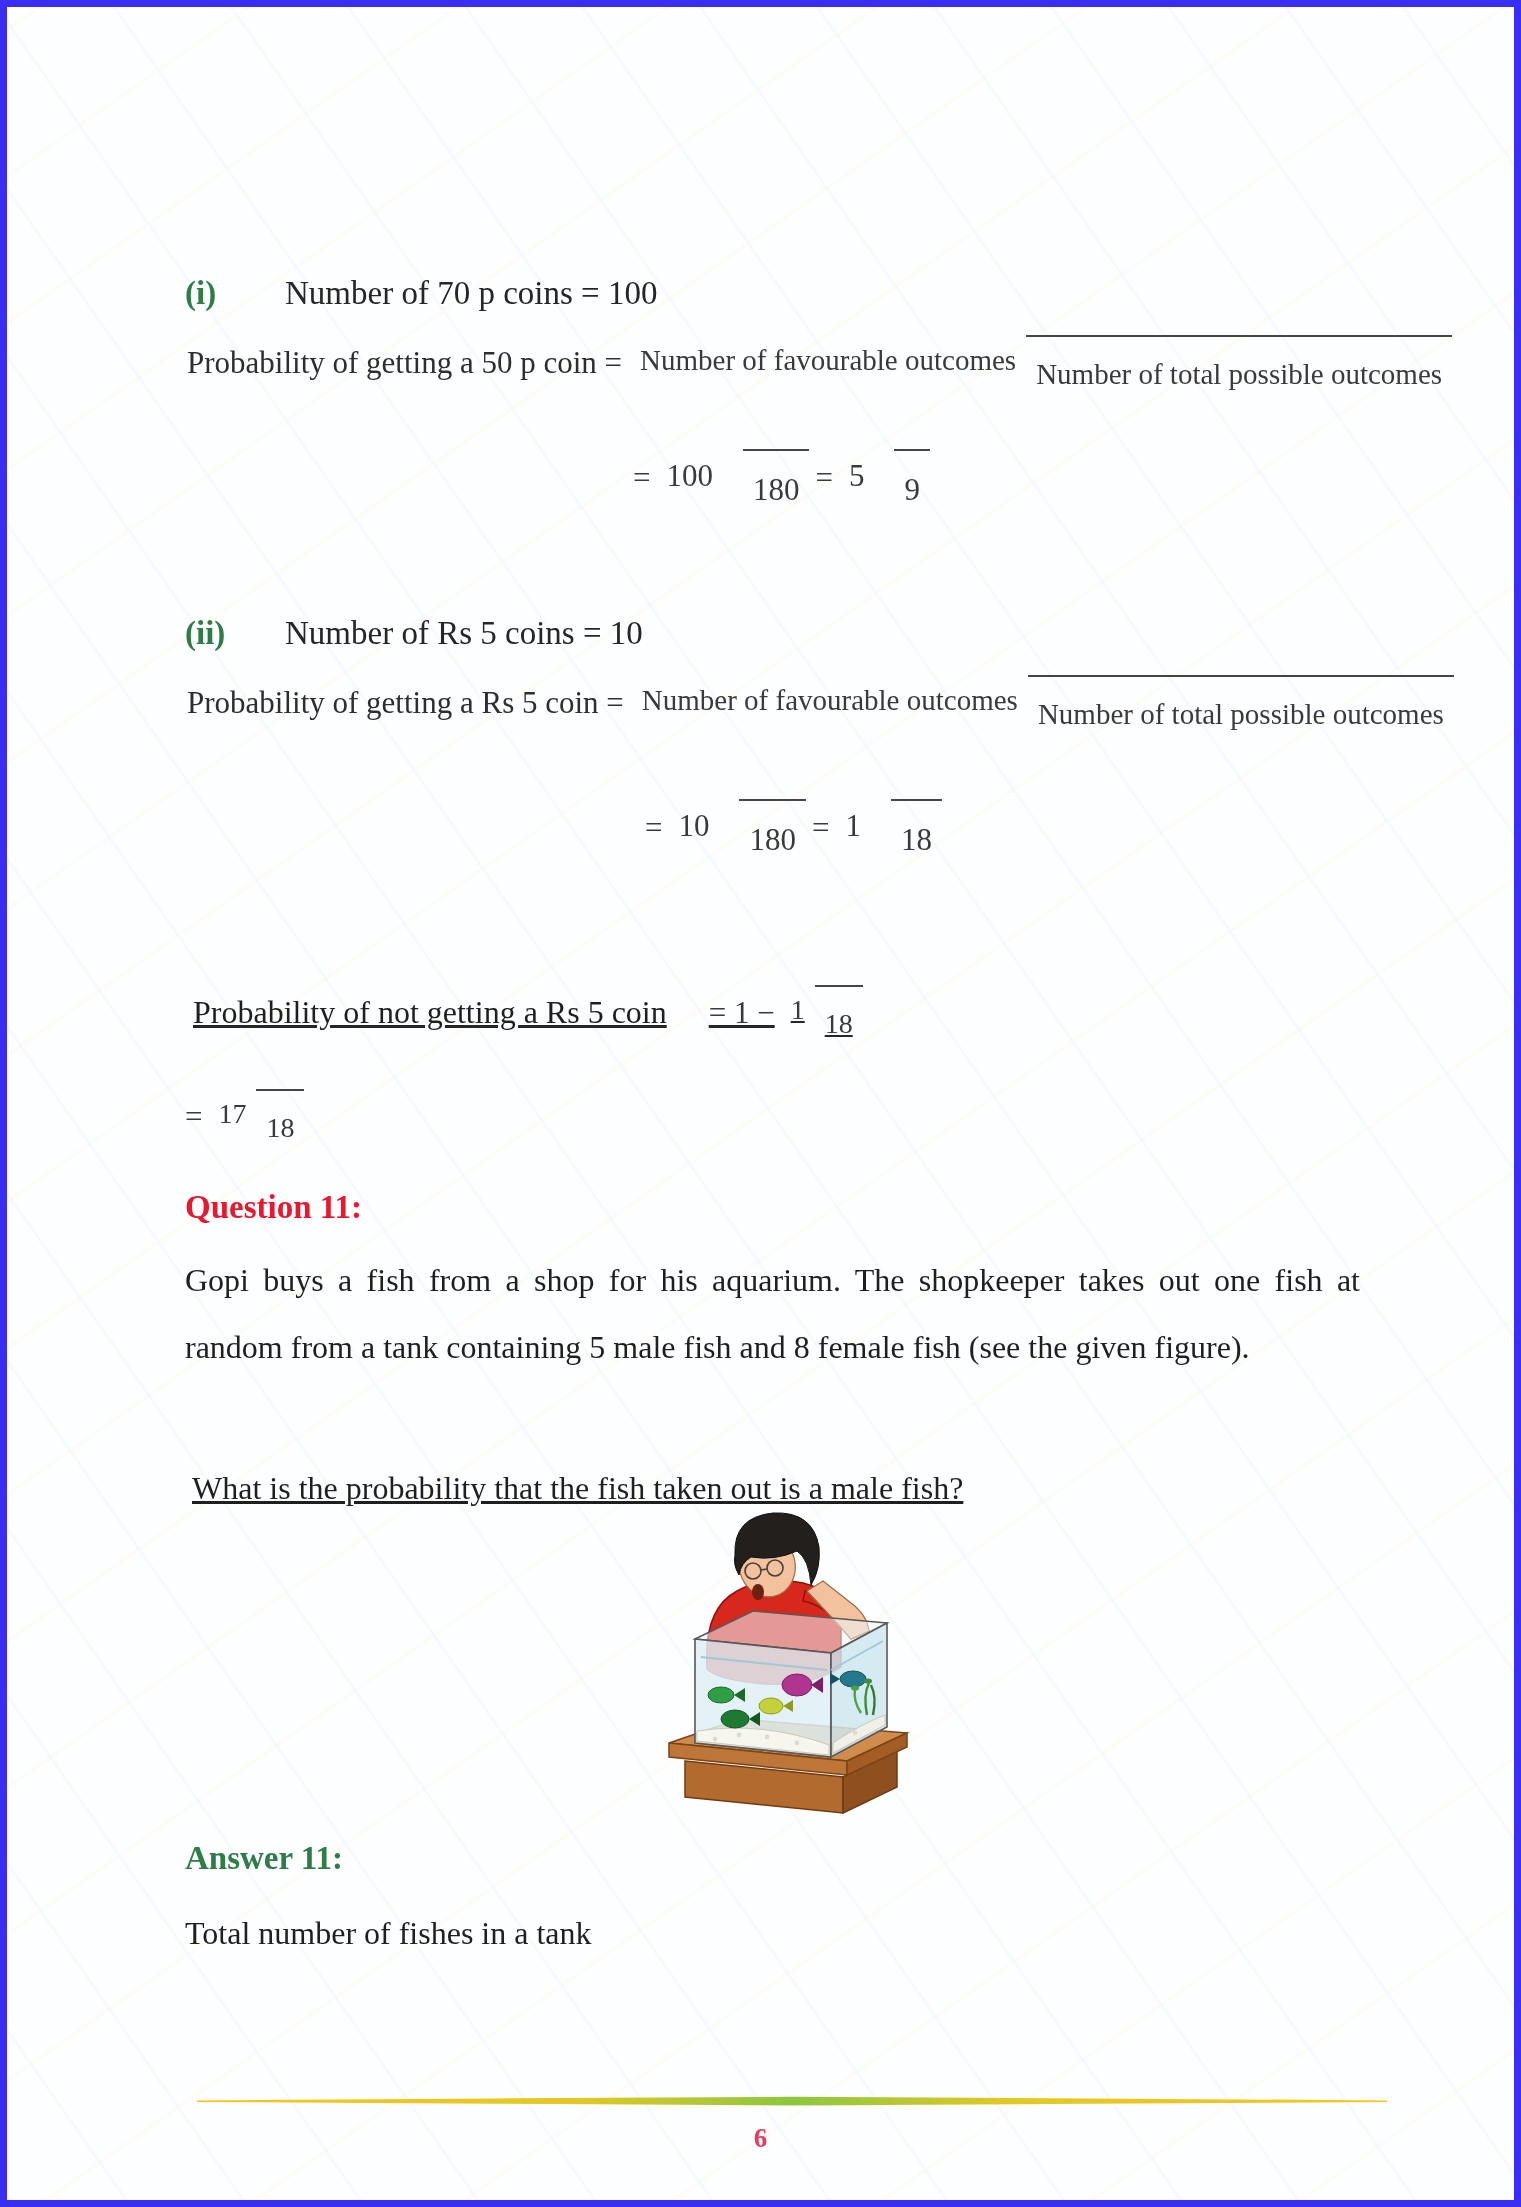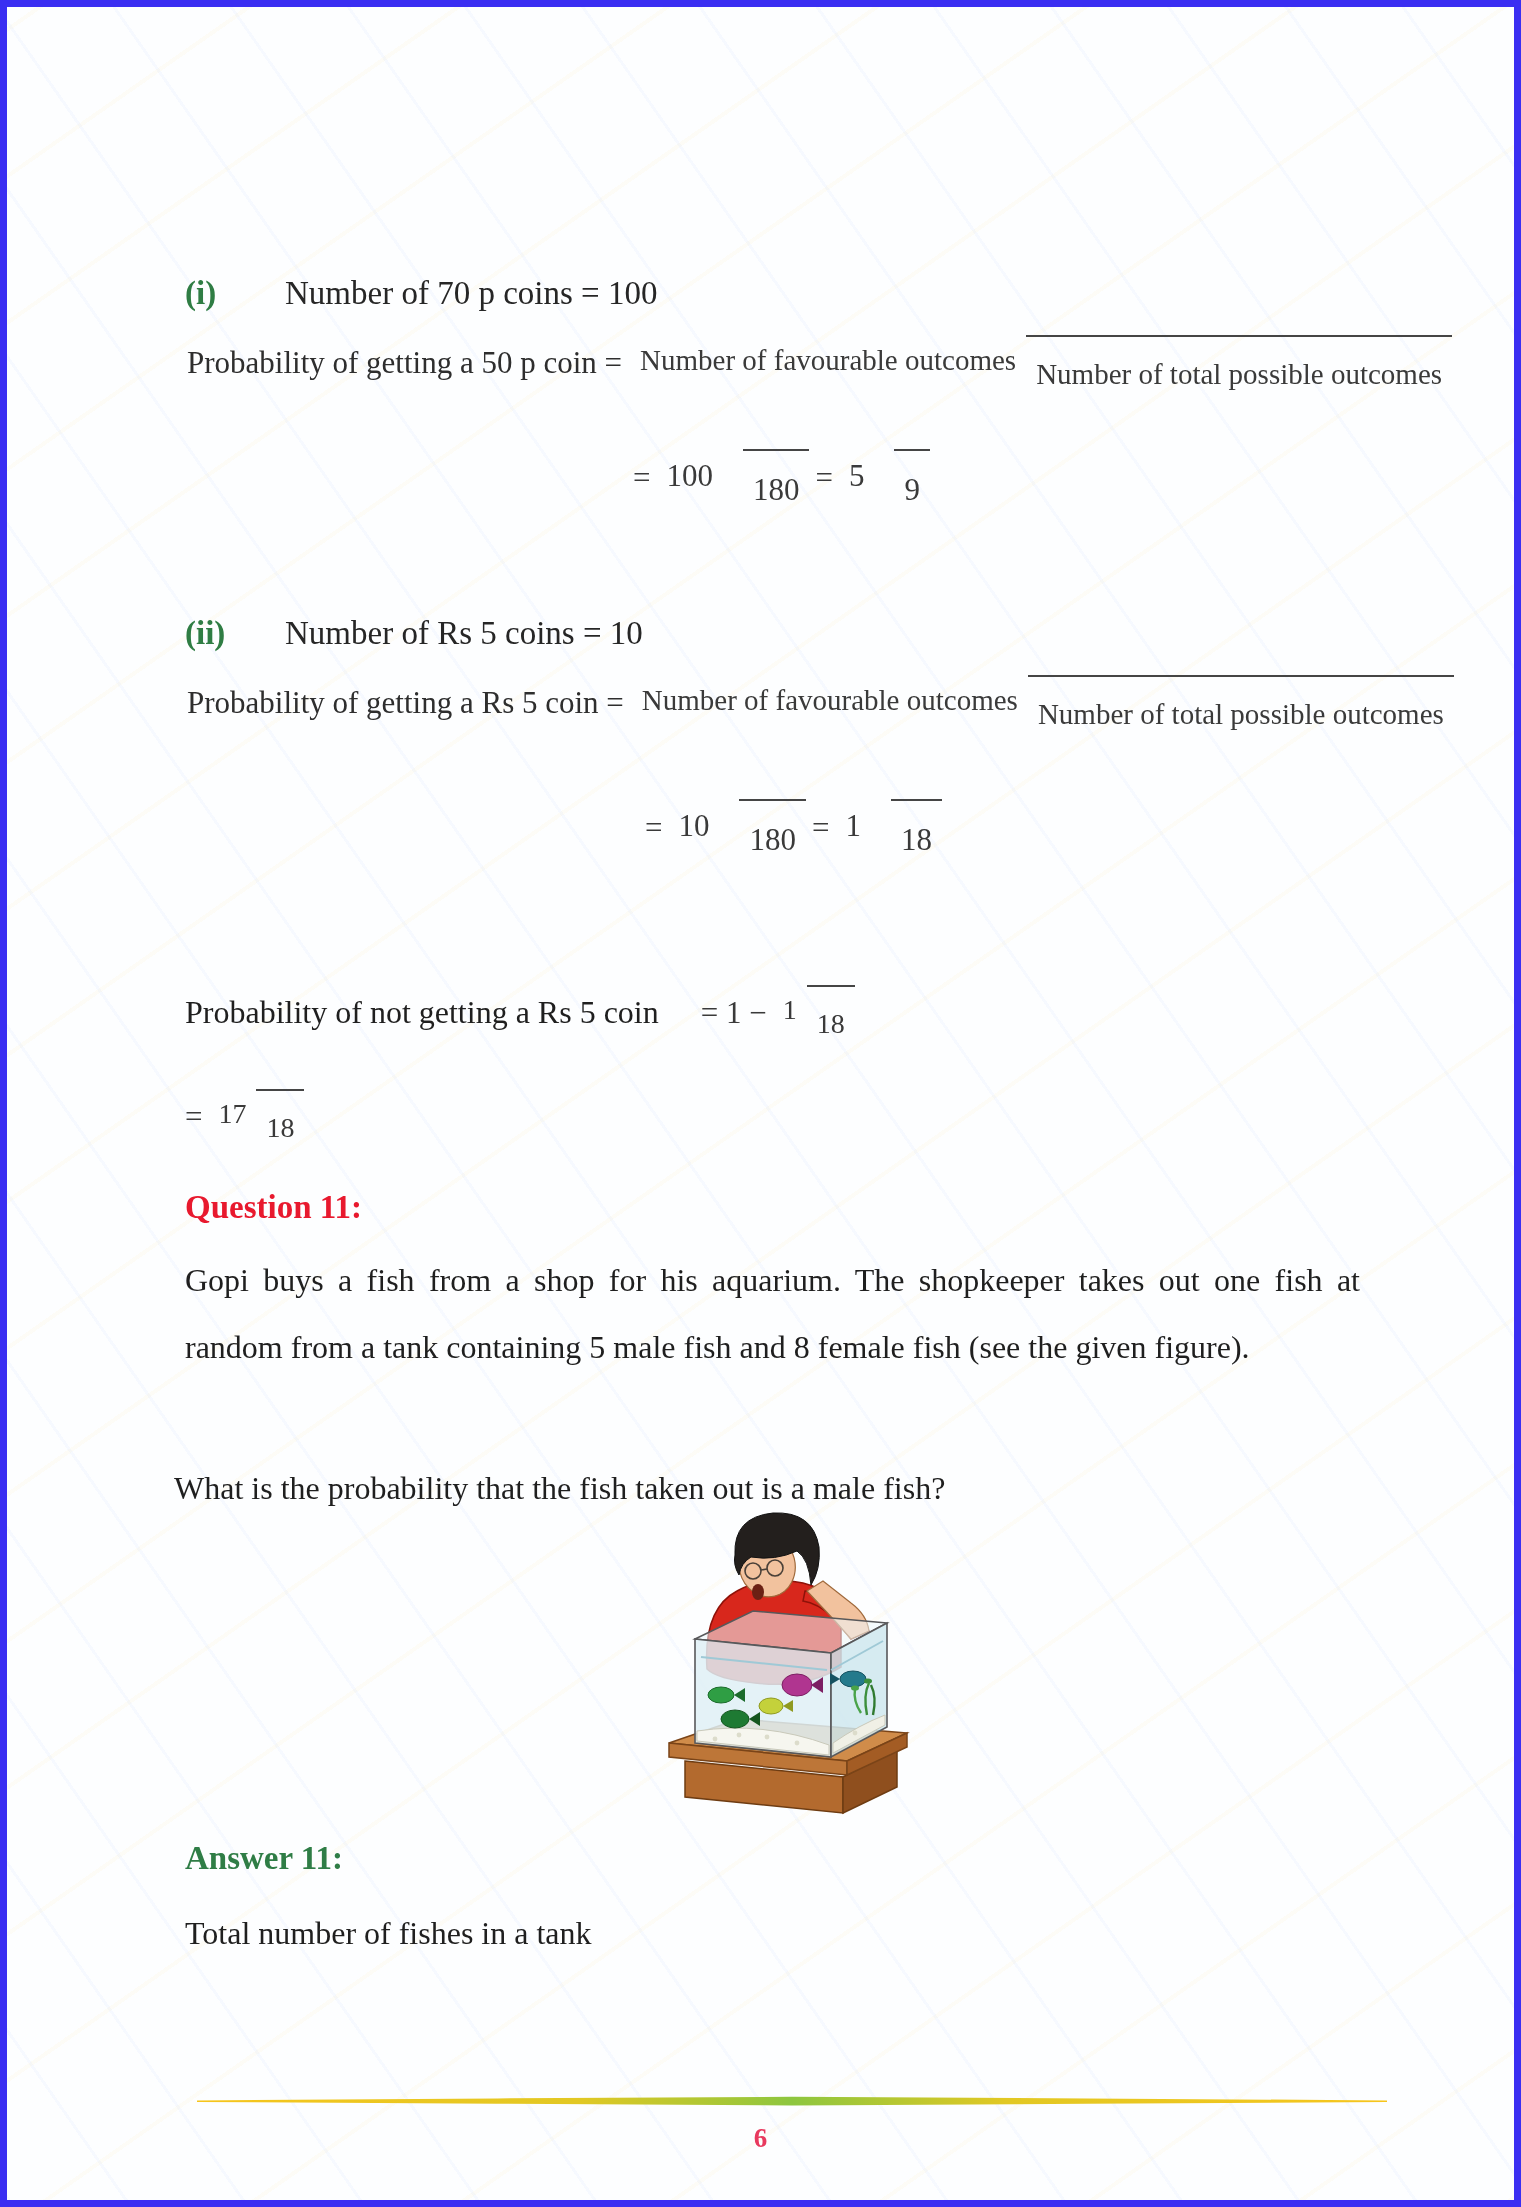"Probability of not getting a" div.abs { left: 178px -> 186px; text-decoration: none -> underline }
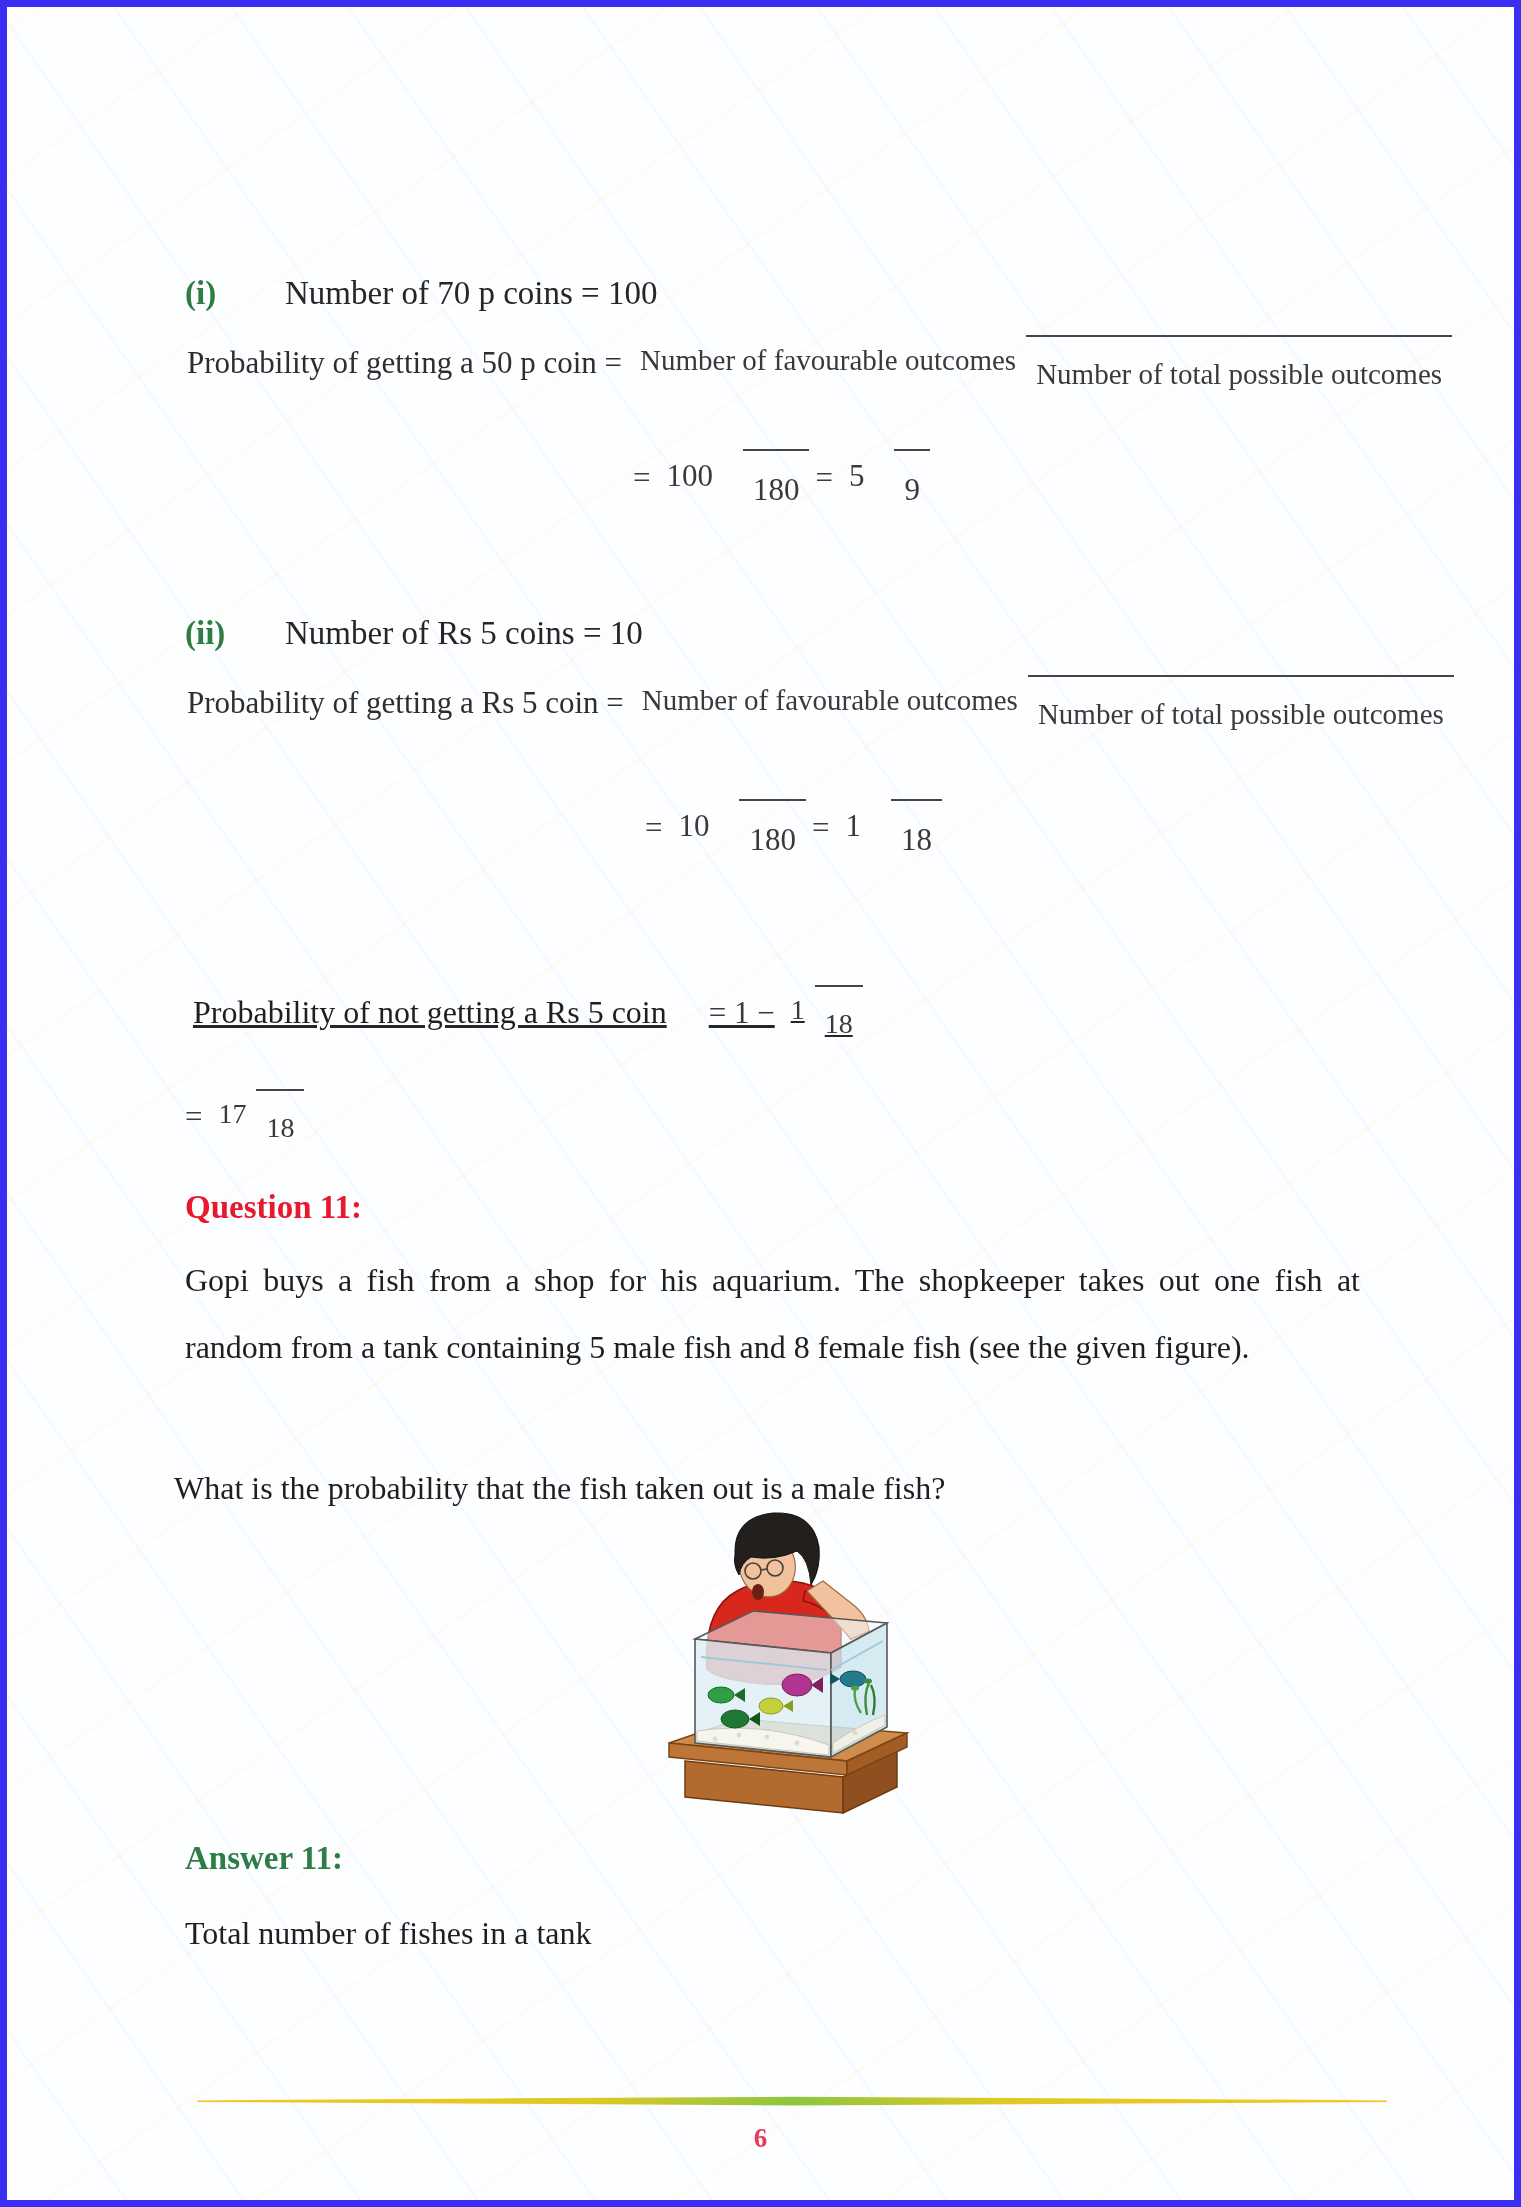"What is the probability that" div.abs { left: 167px -> 185px; text-decoration: none -> underline }
